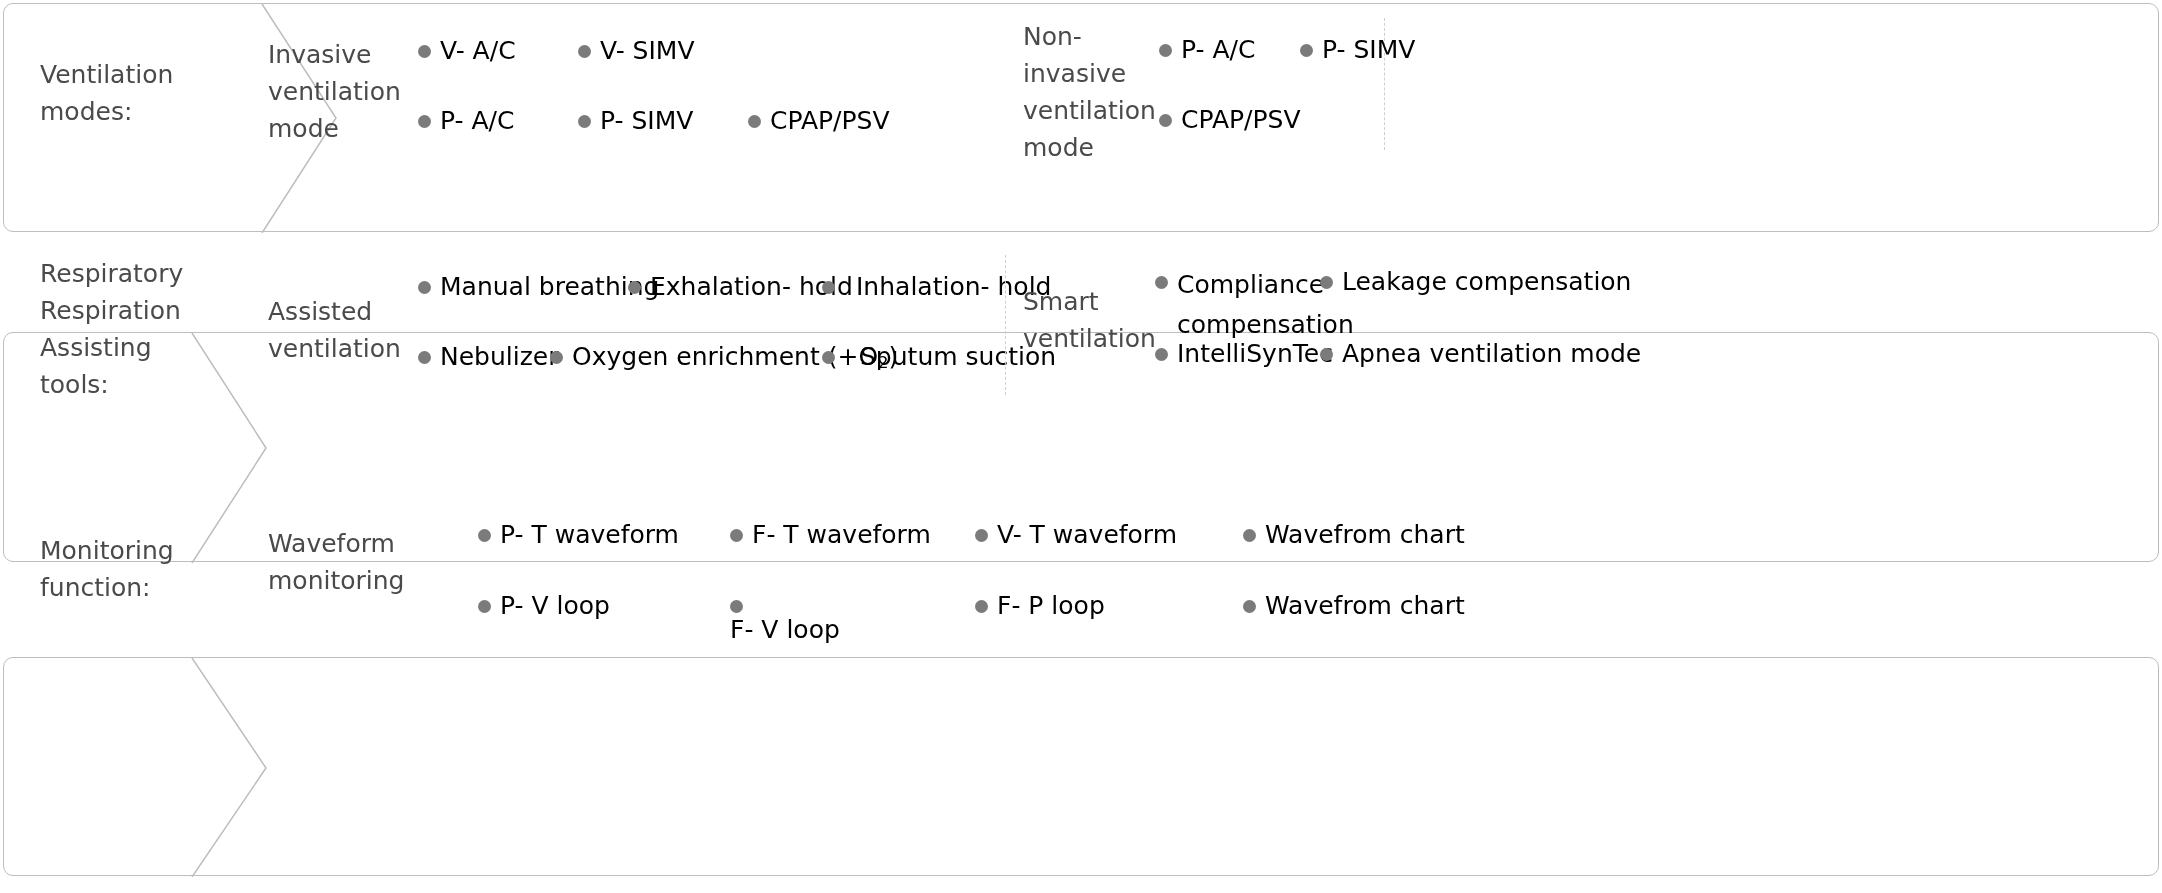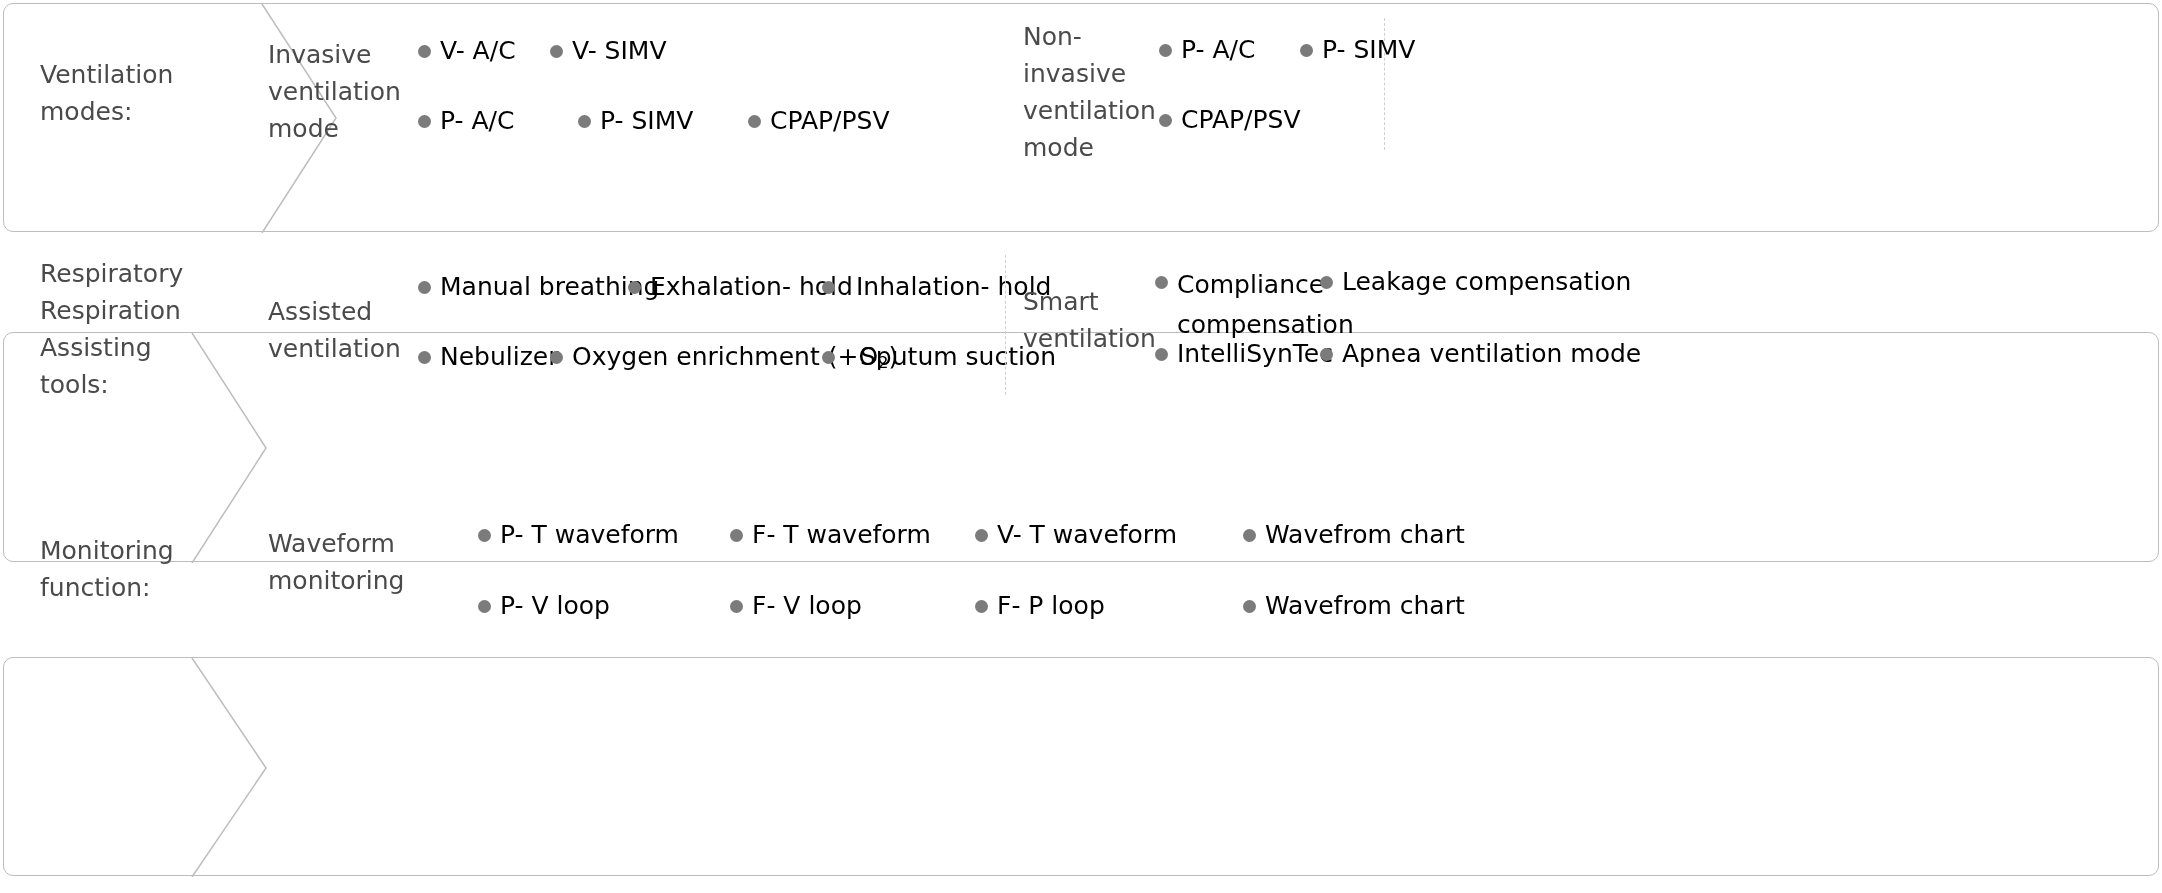"V- SIMV" div.bullet { left: 550px -> 578px }
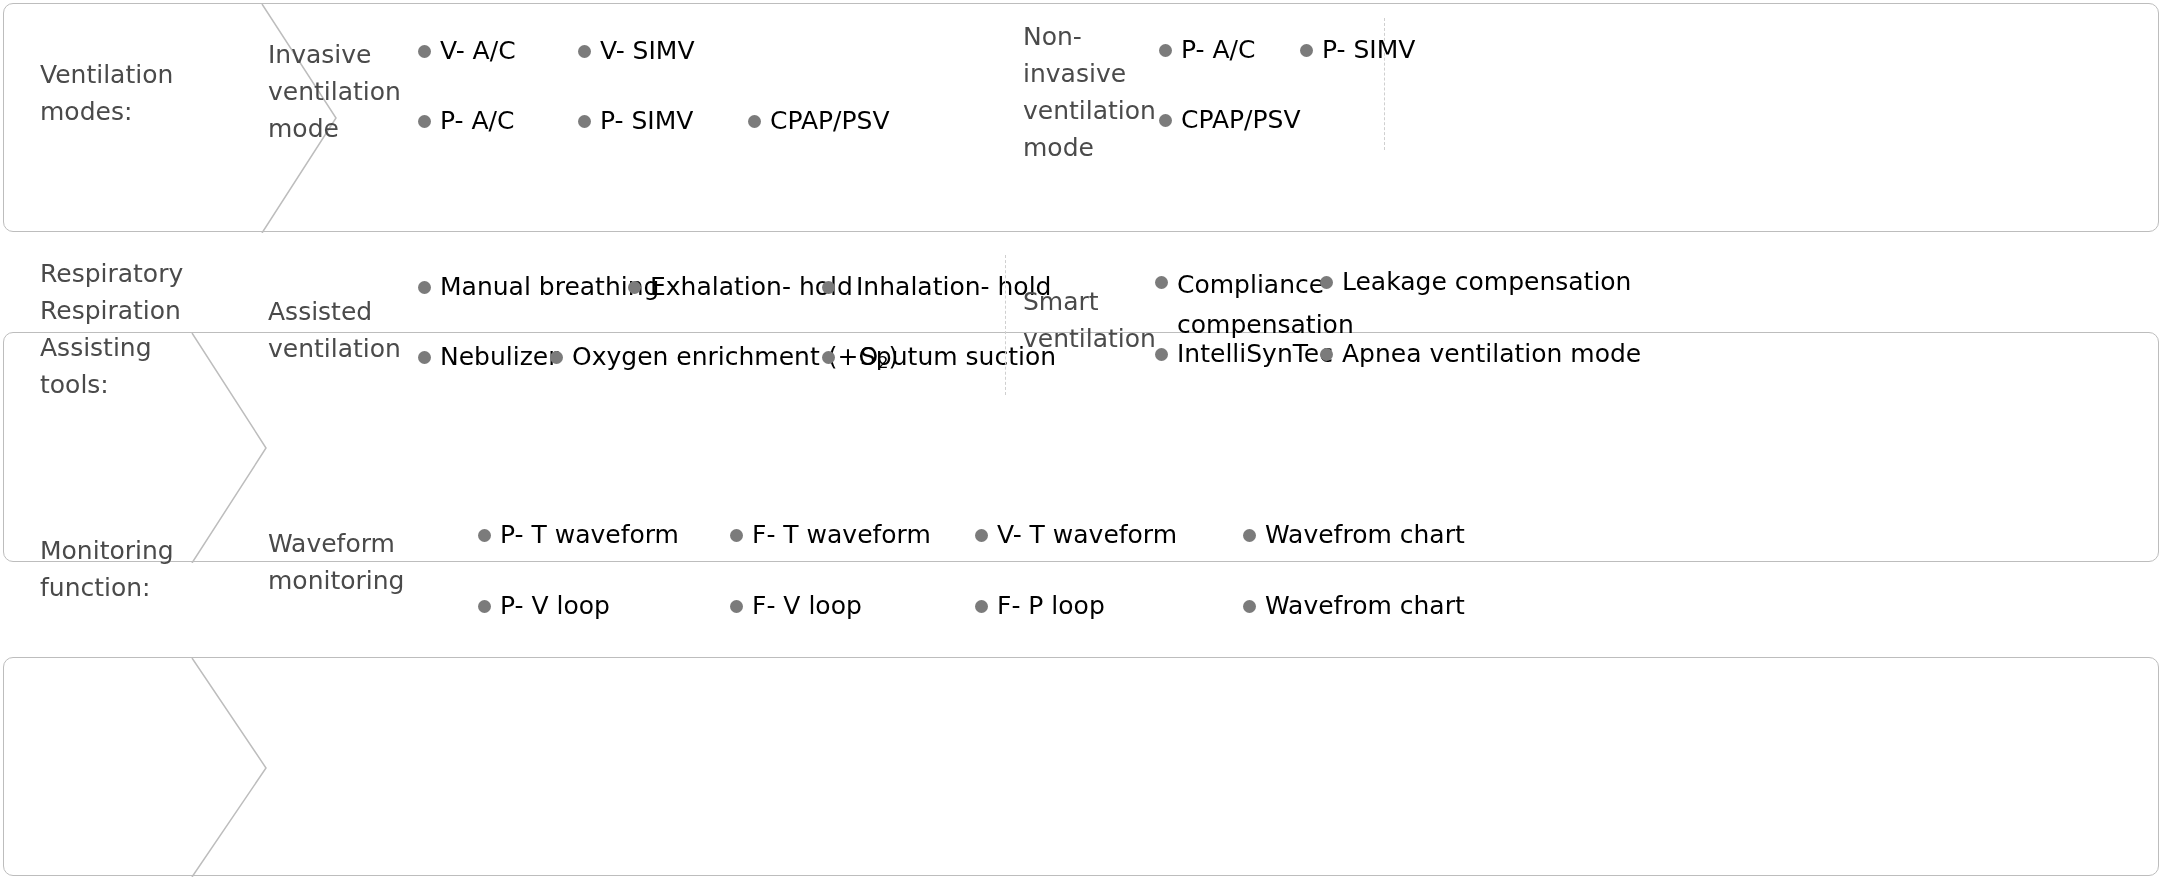"F- V loop" div.bullet { flex-direction: none -> column }
